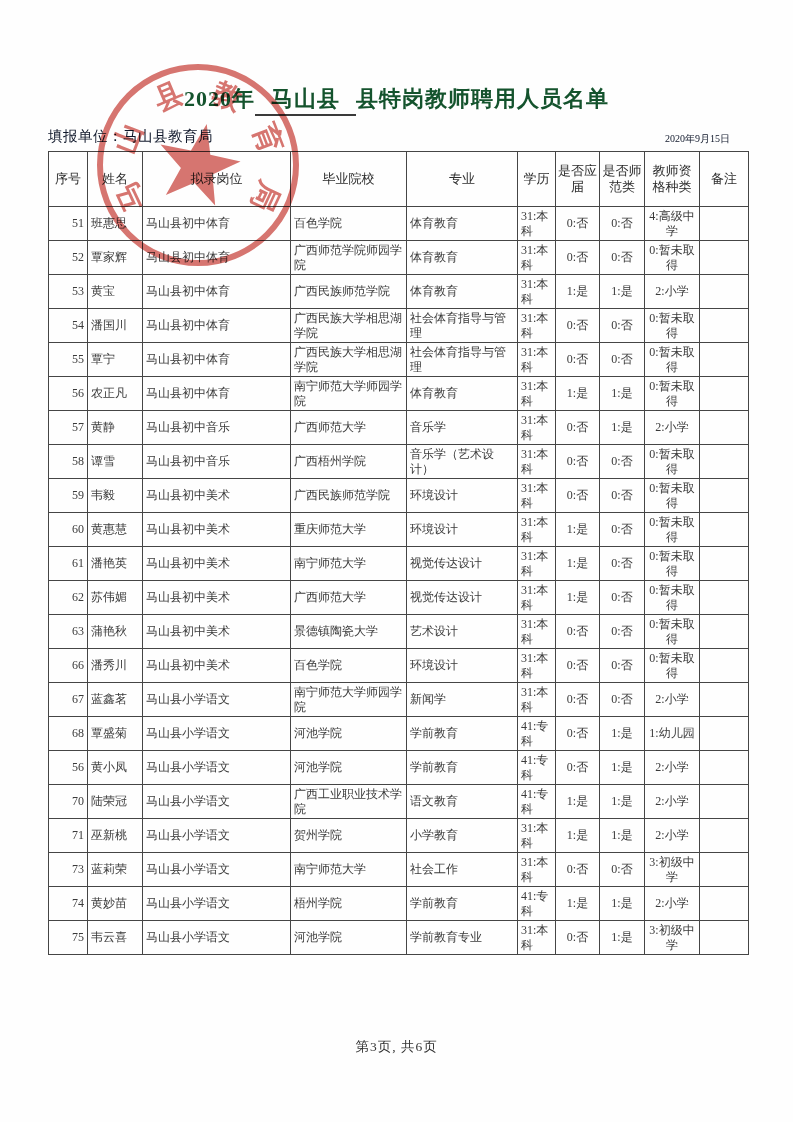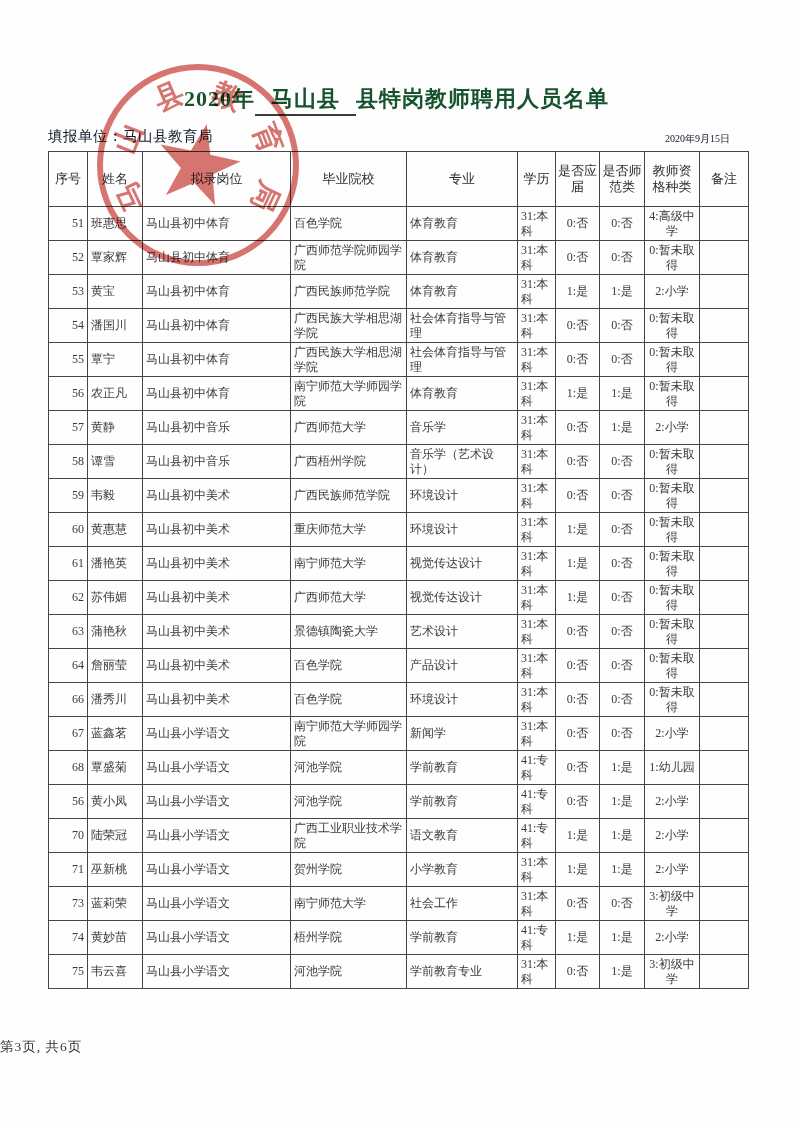"64" tr { html: <tr> <td>64</td> <td>詹丽莹</td> <td>马山县初中美术</td> <td>百色学院</td> <td>产品设计</td> <td>31:本科</td> <td>0:否</td> <td>0:否</td> <td>0:暂未取得</td> <td></td> </tr> -> none }
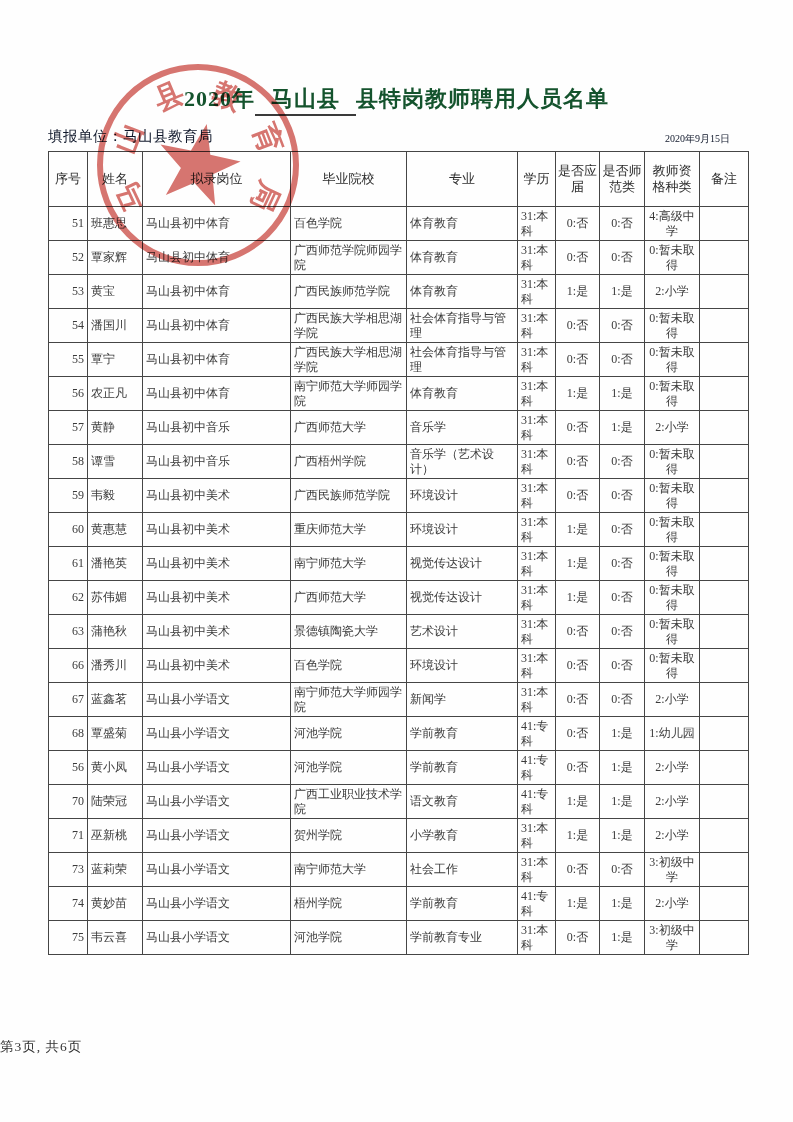"第3页, 共6页" .page-footer { text-align: left -> center }
